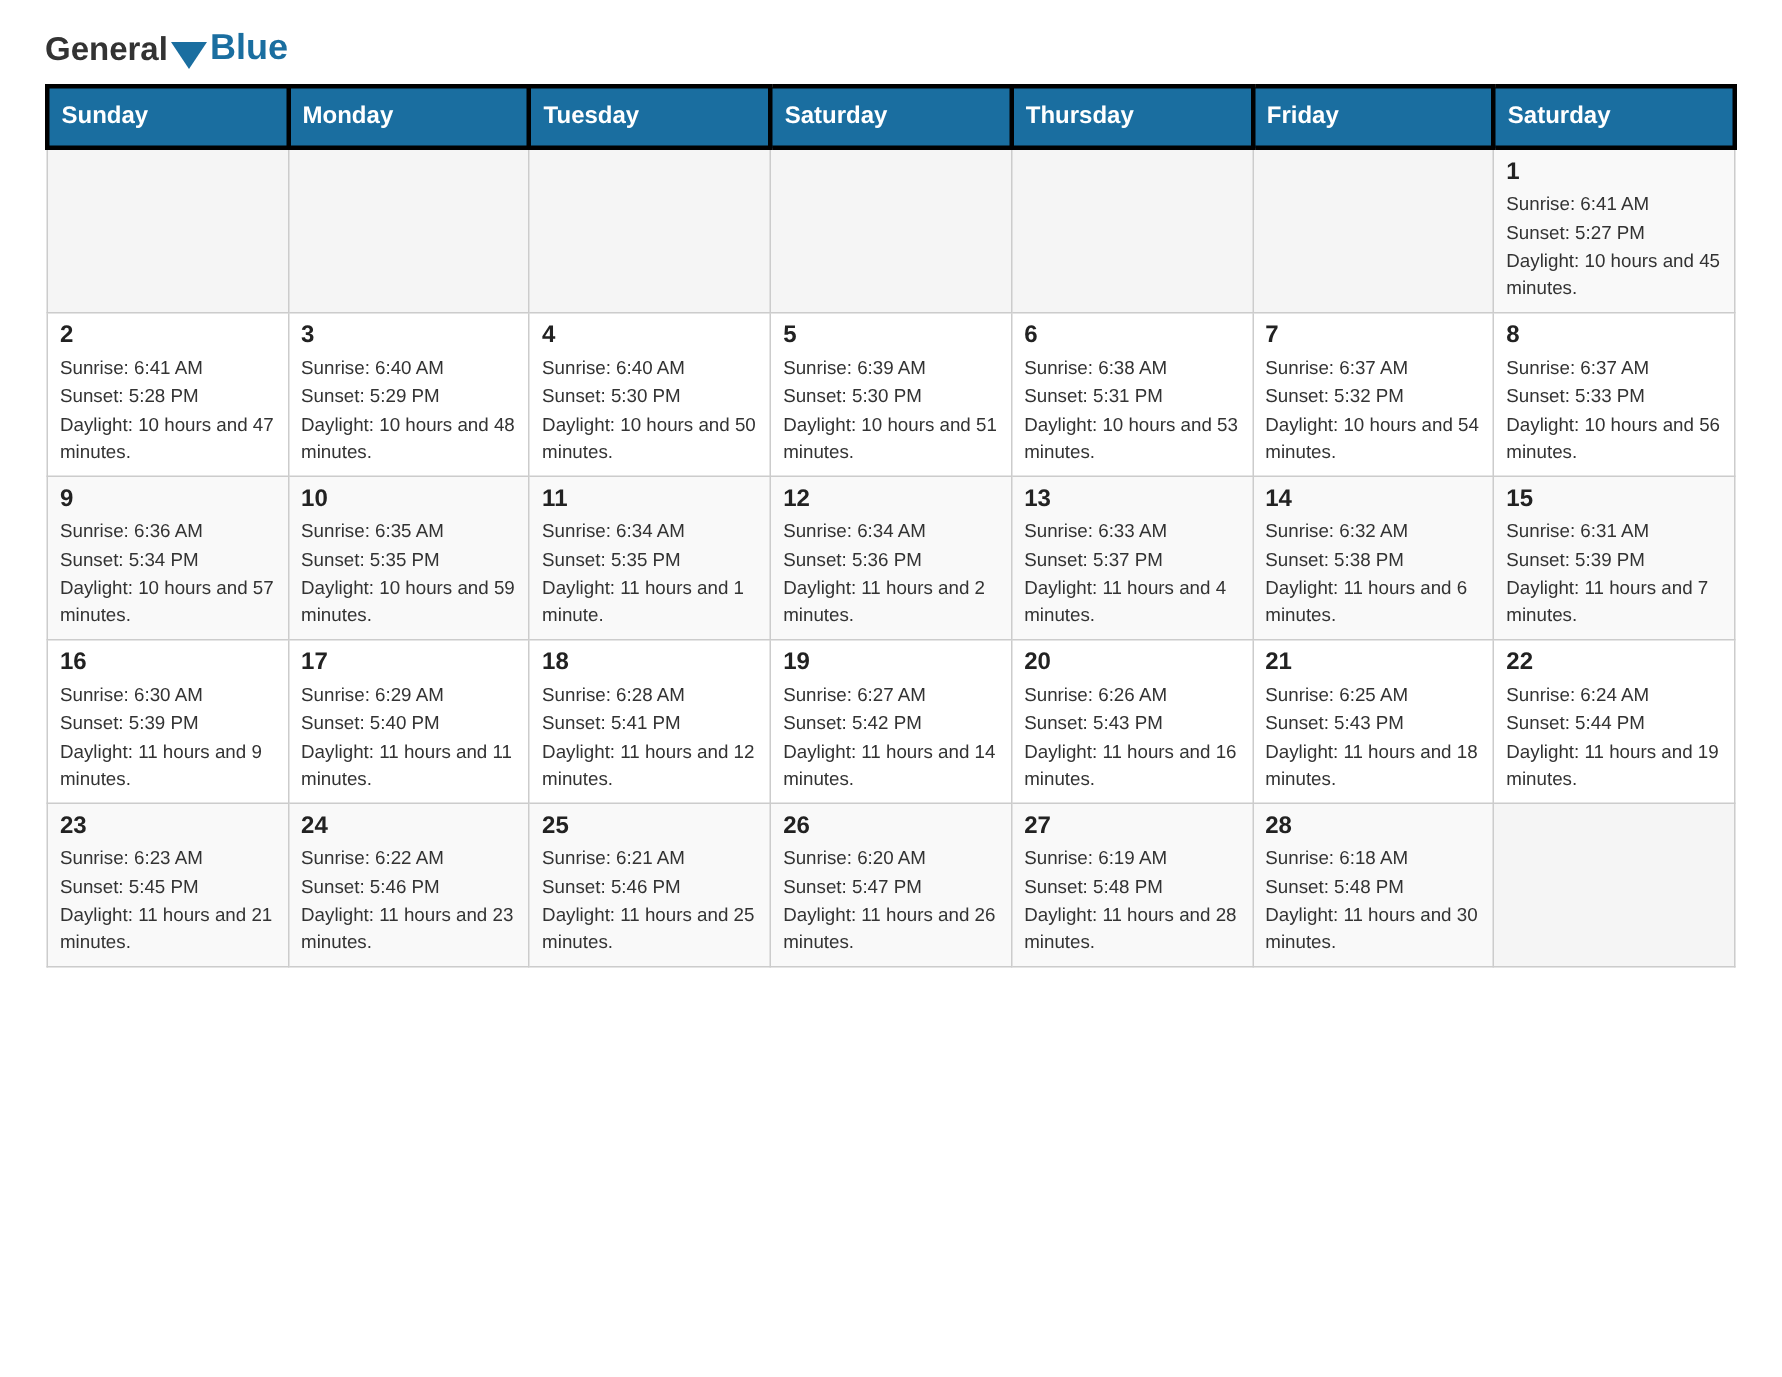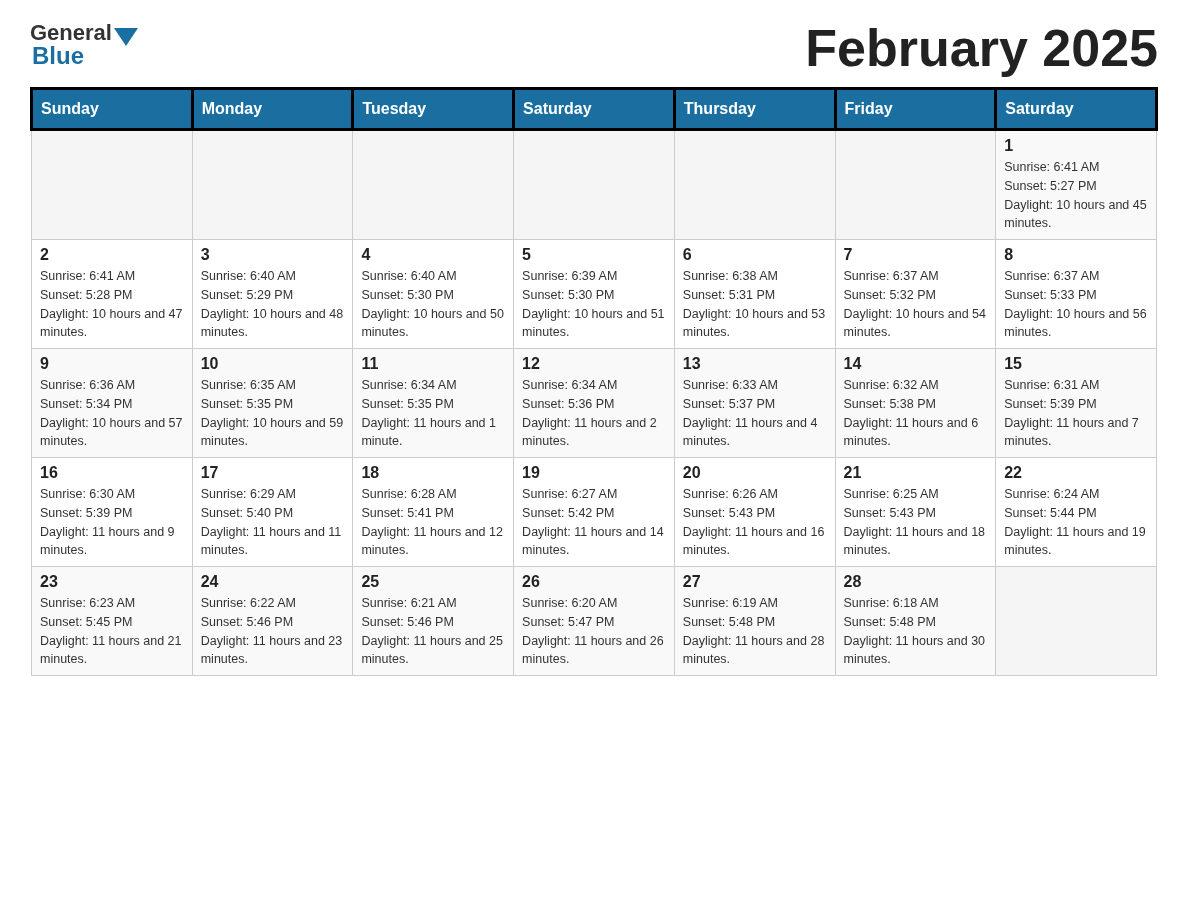"General" .logo { align-items: flex-start -> flex-end; flex-direction: column -> row }
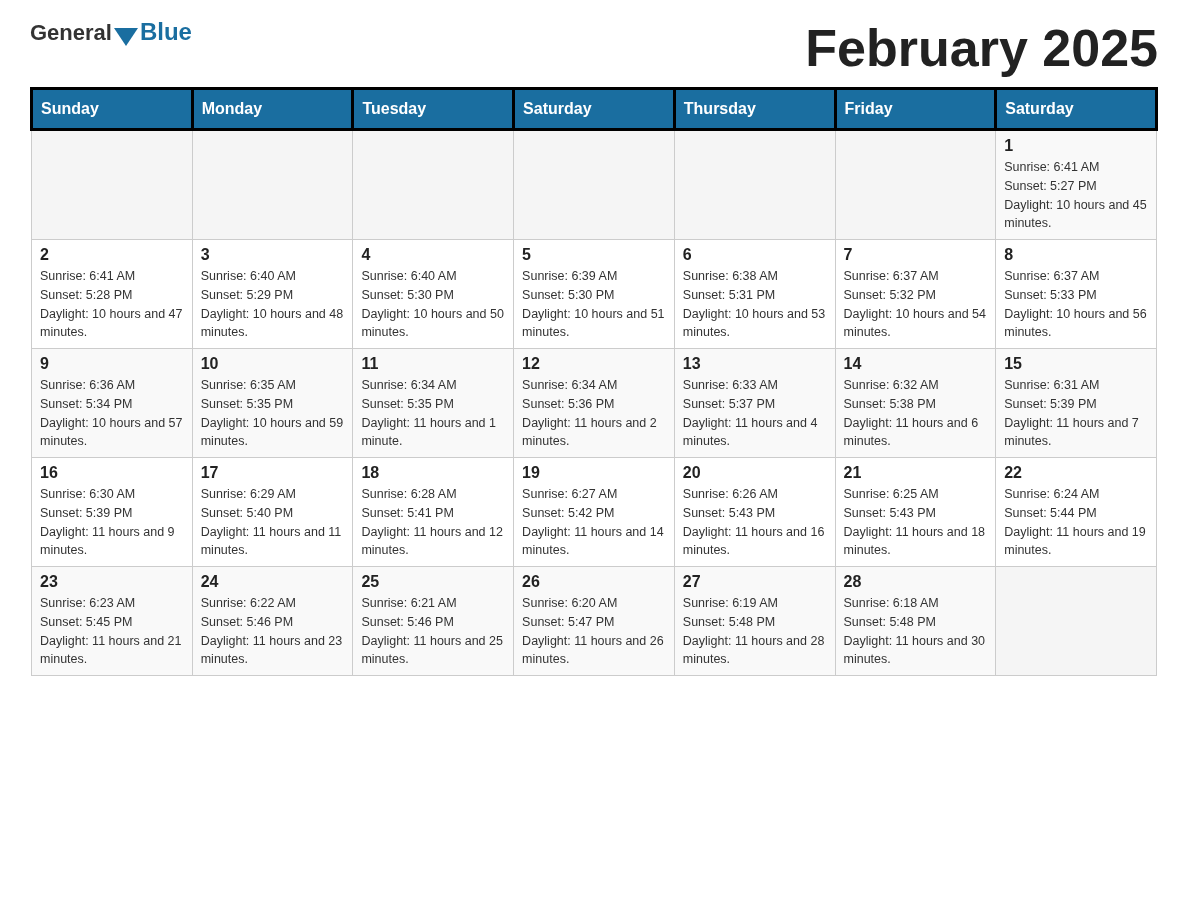"February 2025" div.month-title { html: <div>February 2025</div> -> none }
